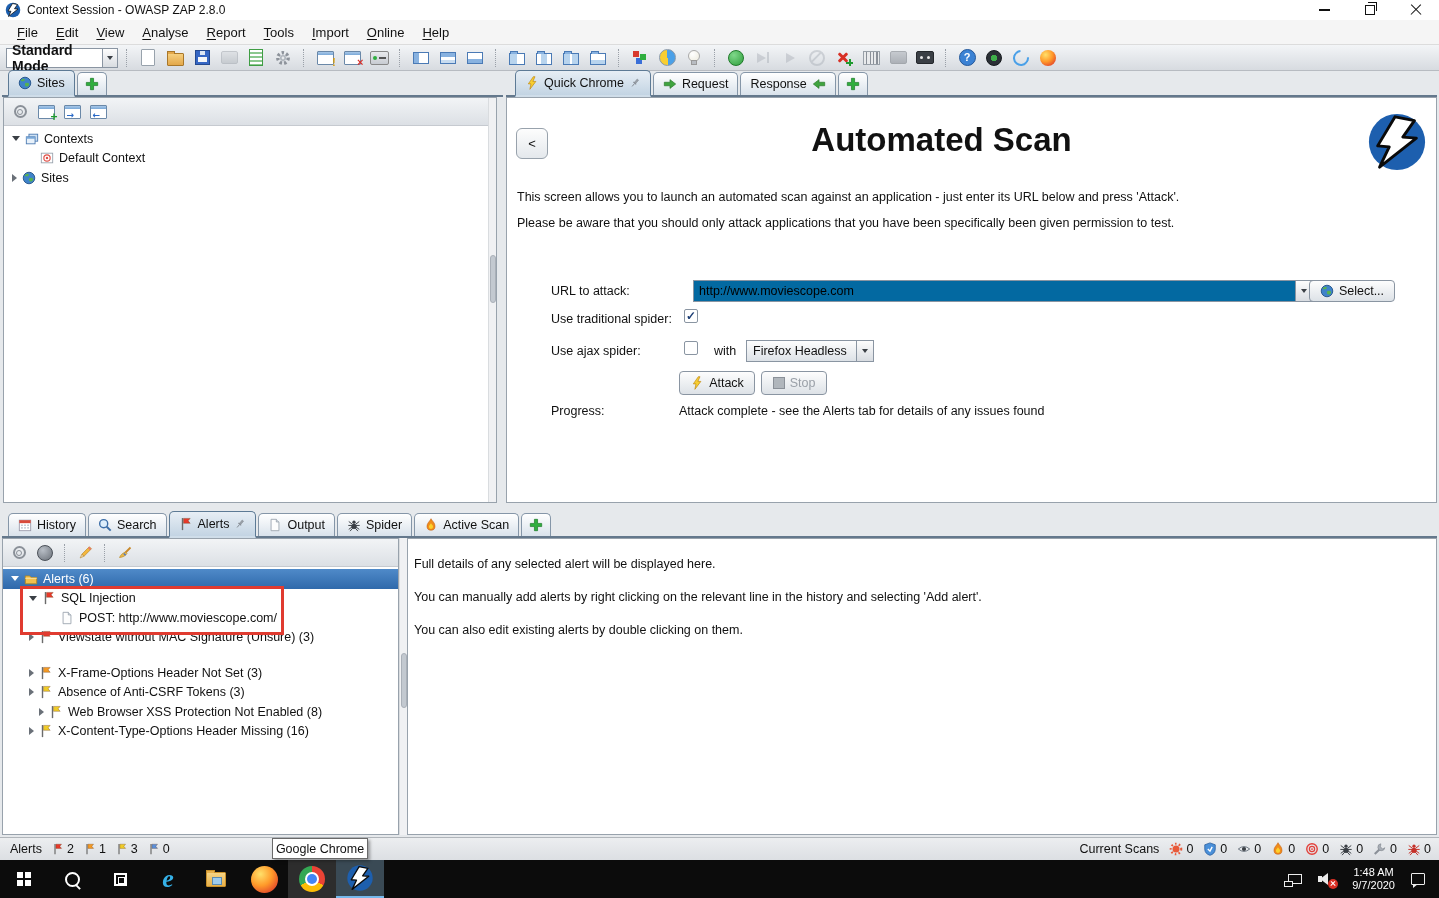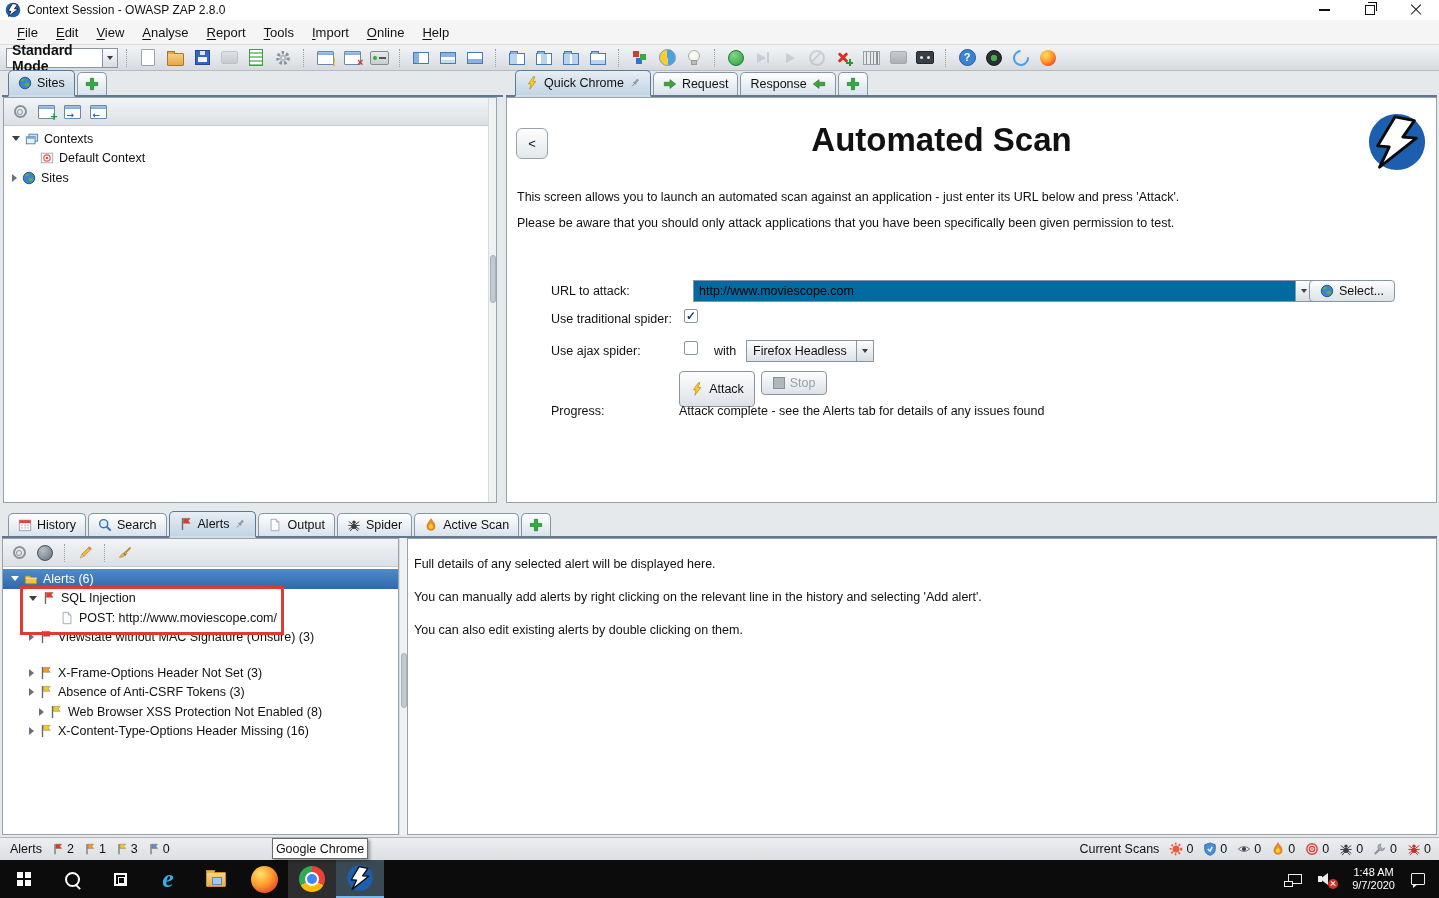"Attack" div.btn { height: 36px -> 24px }
